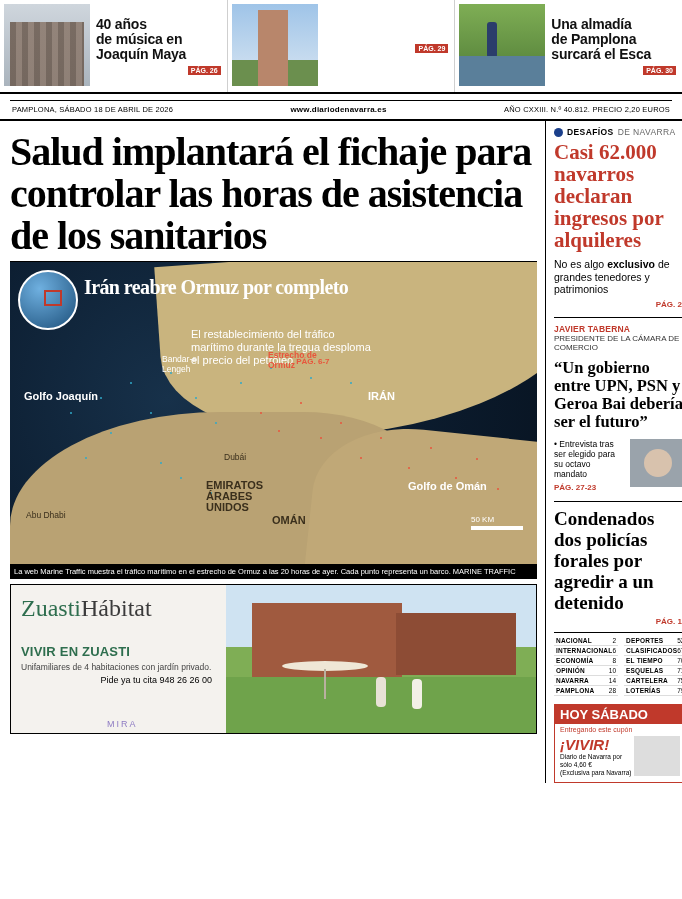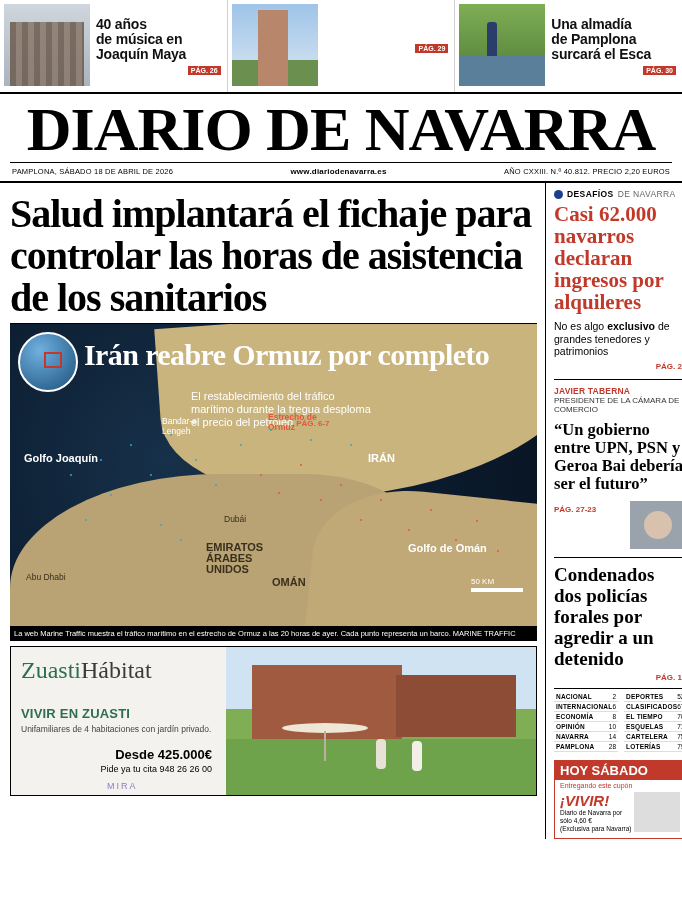"DIARIO DE NAVARRA" div.masthead-title { html: <div>DIARIO DE NAVARRA</div> -> none }
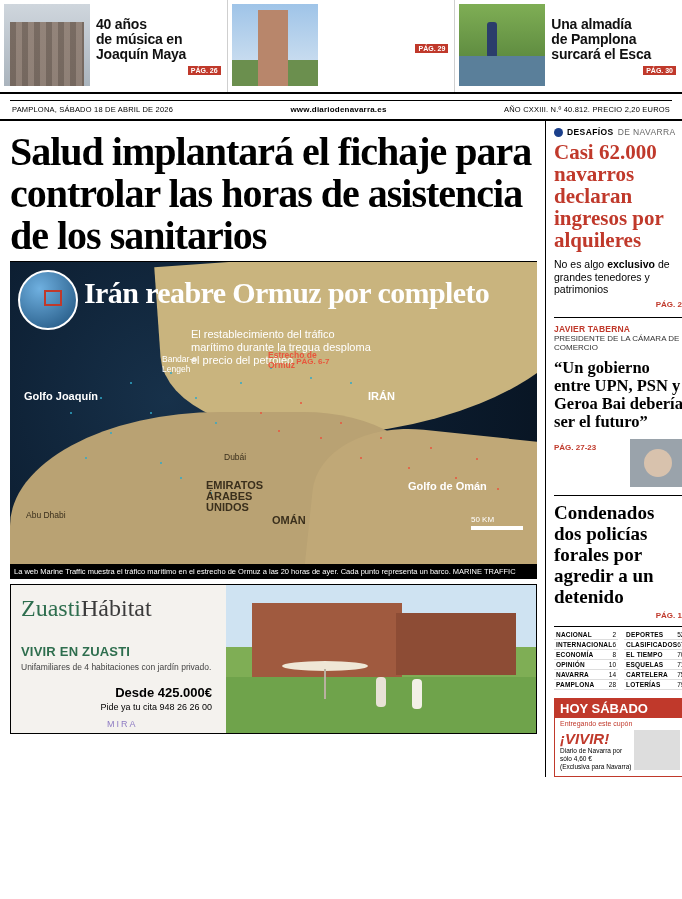"Irán reabre Ormuz por completo" .map-title { font-size: 30px -> 20px }
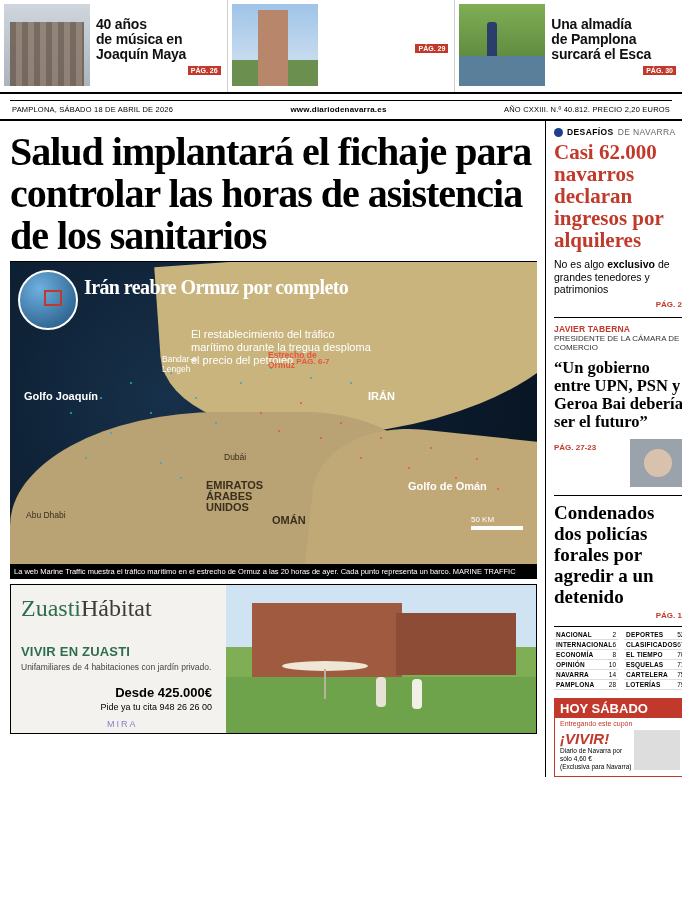"• Entrevista tras ser elegido" div { html: none -> <div>• Entrevista tras ser elegido para su octavo mandato</div> }
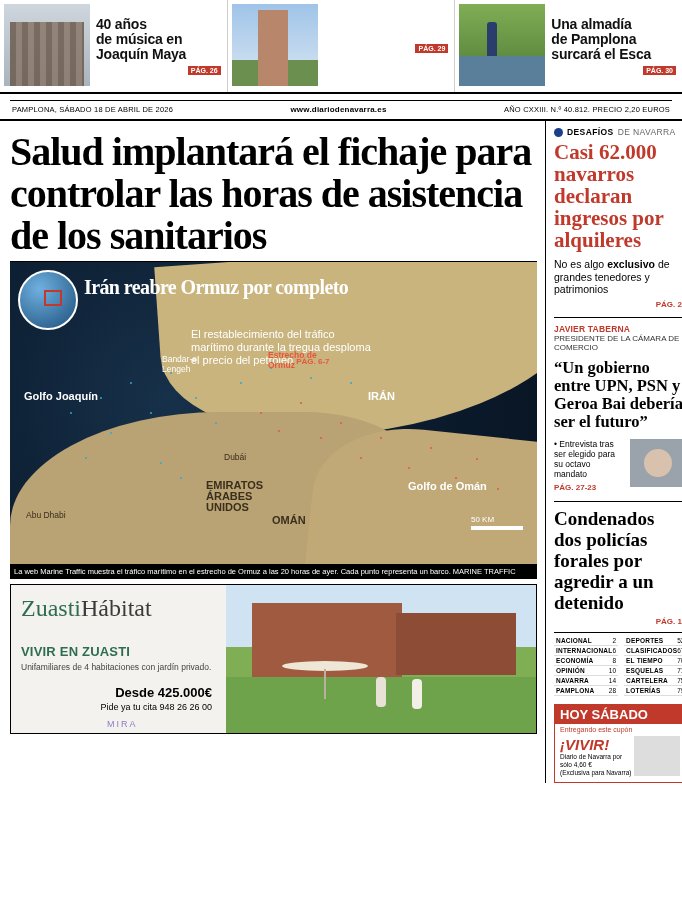"Desde 425.000€" div.ad-price { html: <div>Desde 425.000€</div> -> none }
